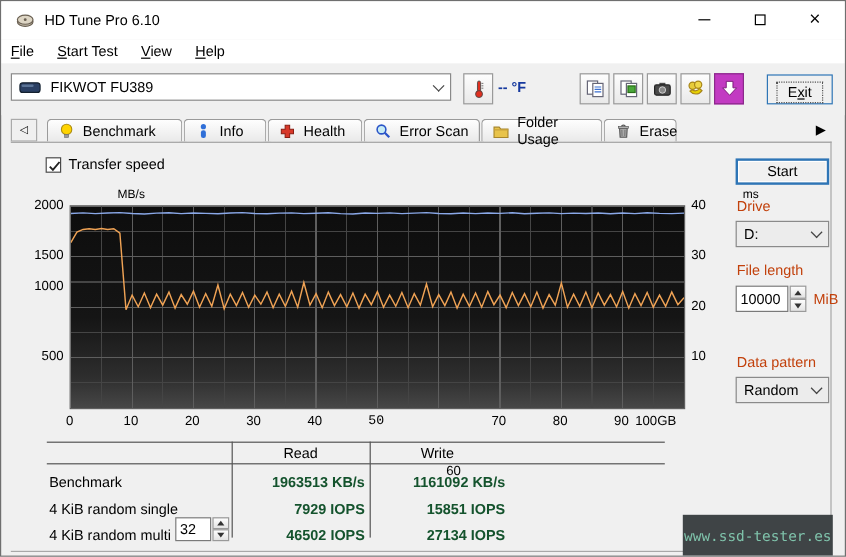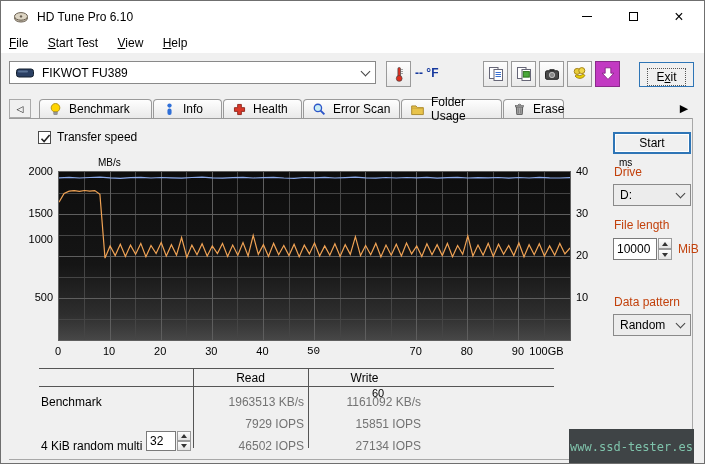"1963513 KB/s" .res-val { color: #737373 -> #14532d; font-weight: normal -> bold }
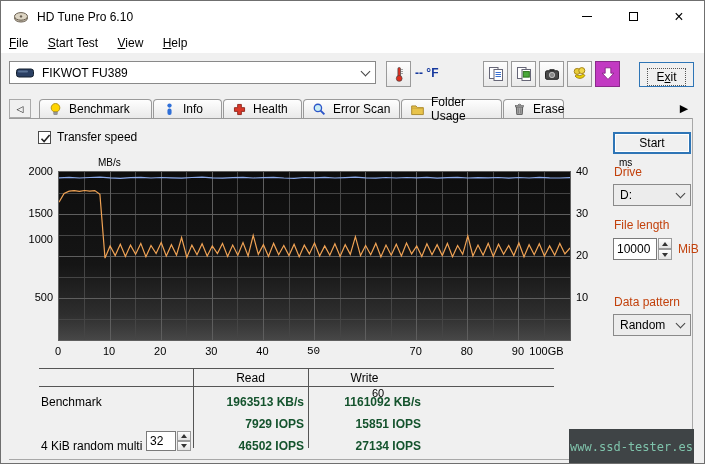"4 KiB random single" div.abs { html: none -> <div>4 KiB random single</div> }
